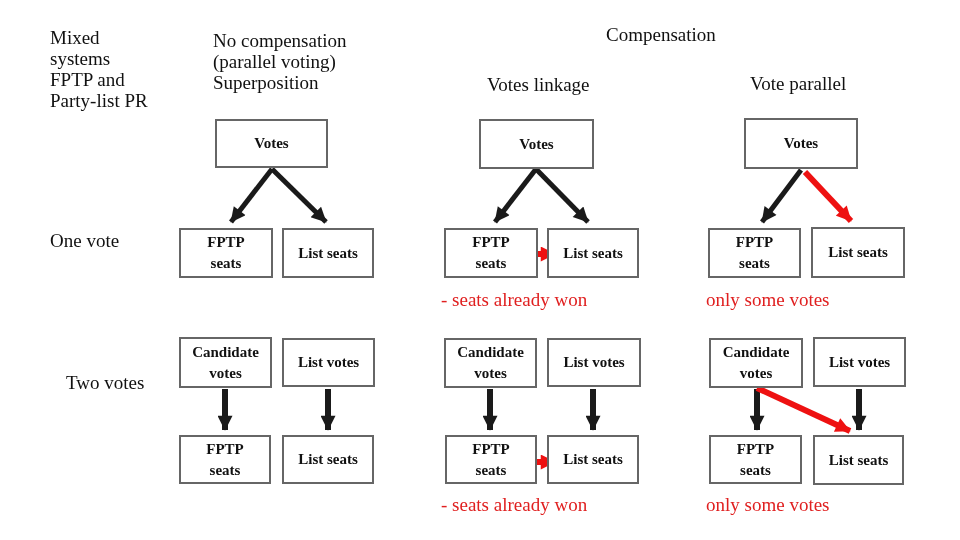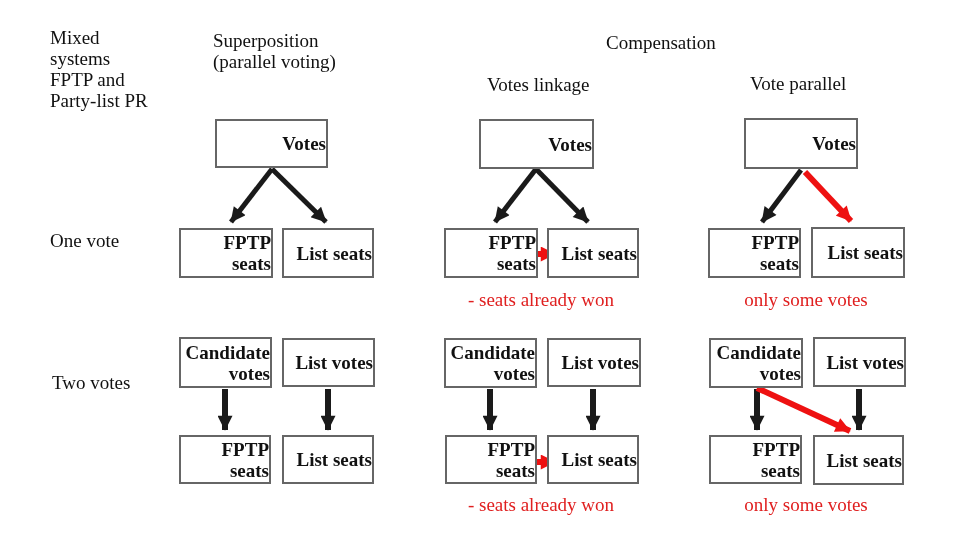"No compensation" div { html: none -> <div>No compensation</div> }
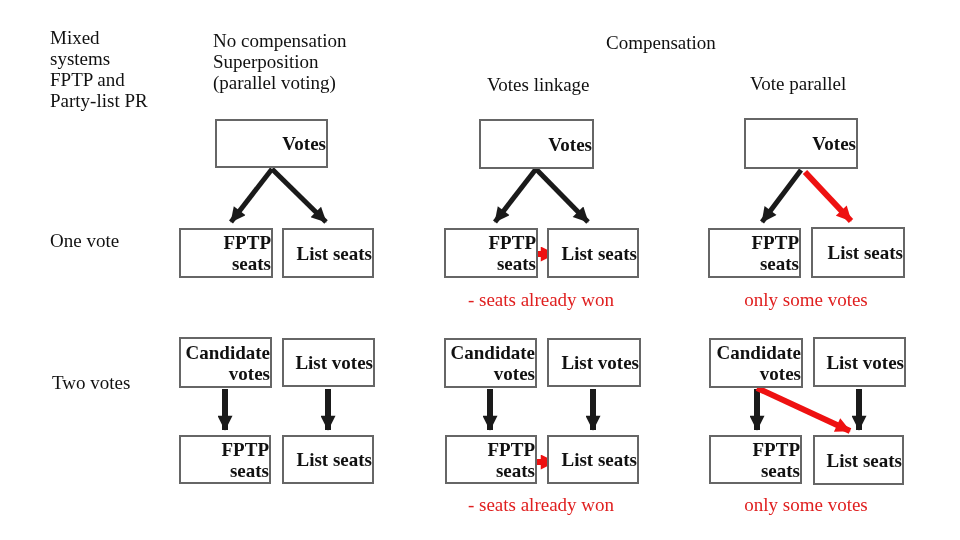"Compensation" div.label { top: 24px -> 16px }
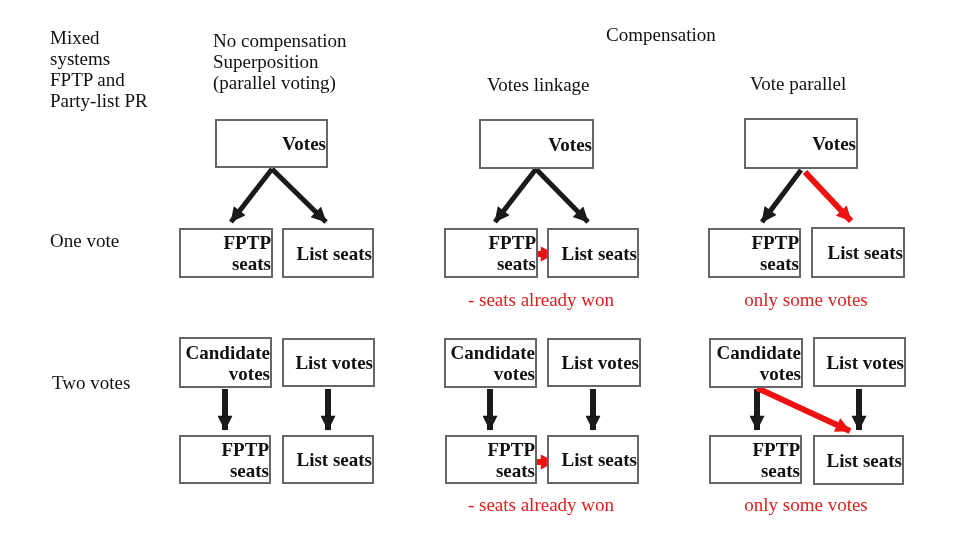"Superposition" div { order: before "(parallel voting)" -> after "(parallel voting)" }
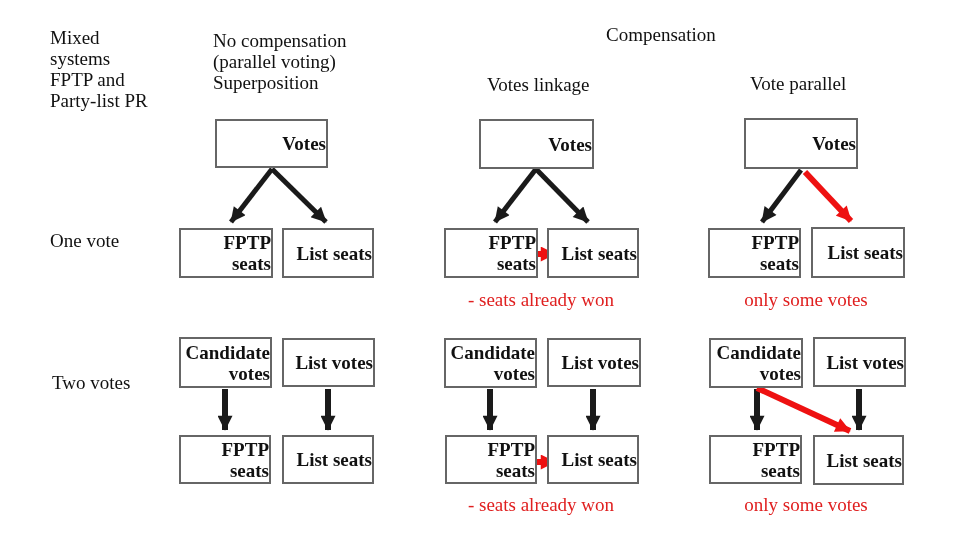"Votes" .dbox { align-items: flex-end -> center; font-size: 19px -> 15px }
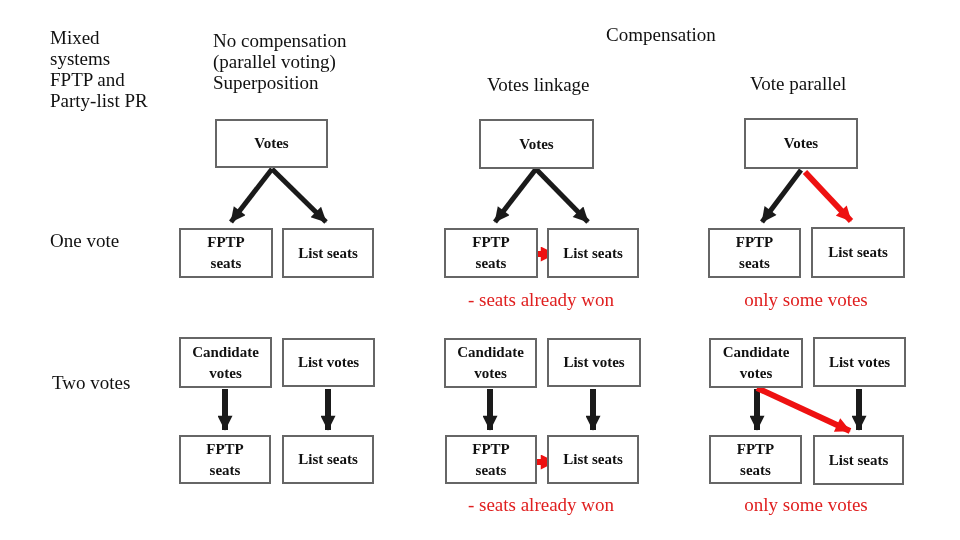"- seats already won" .note { text-align: center -> none }
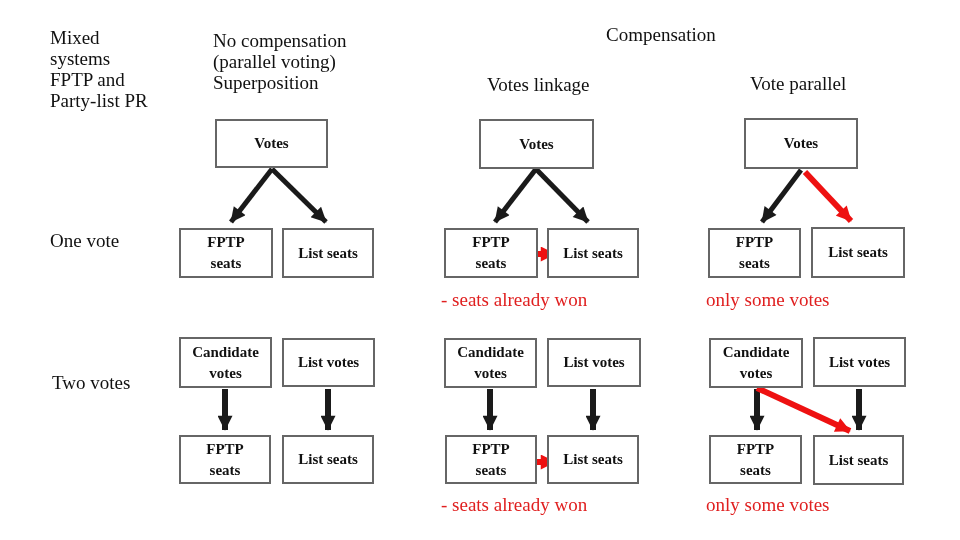"Two votes" div.label { left: 52px -> 66px }
